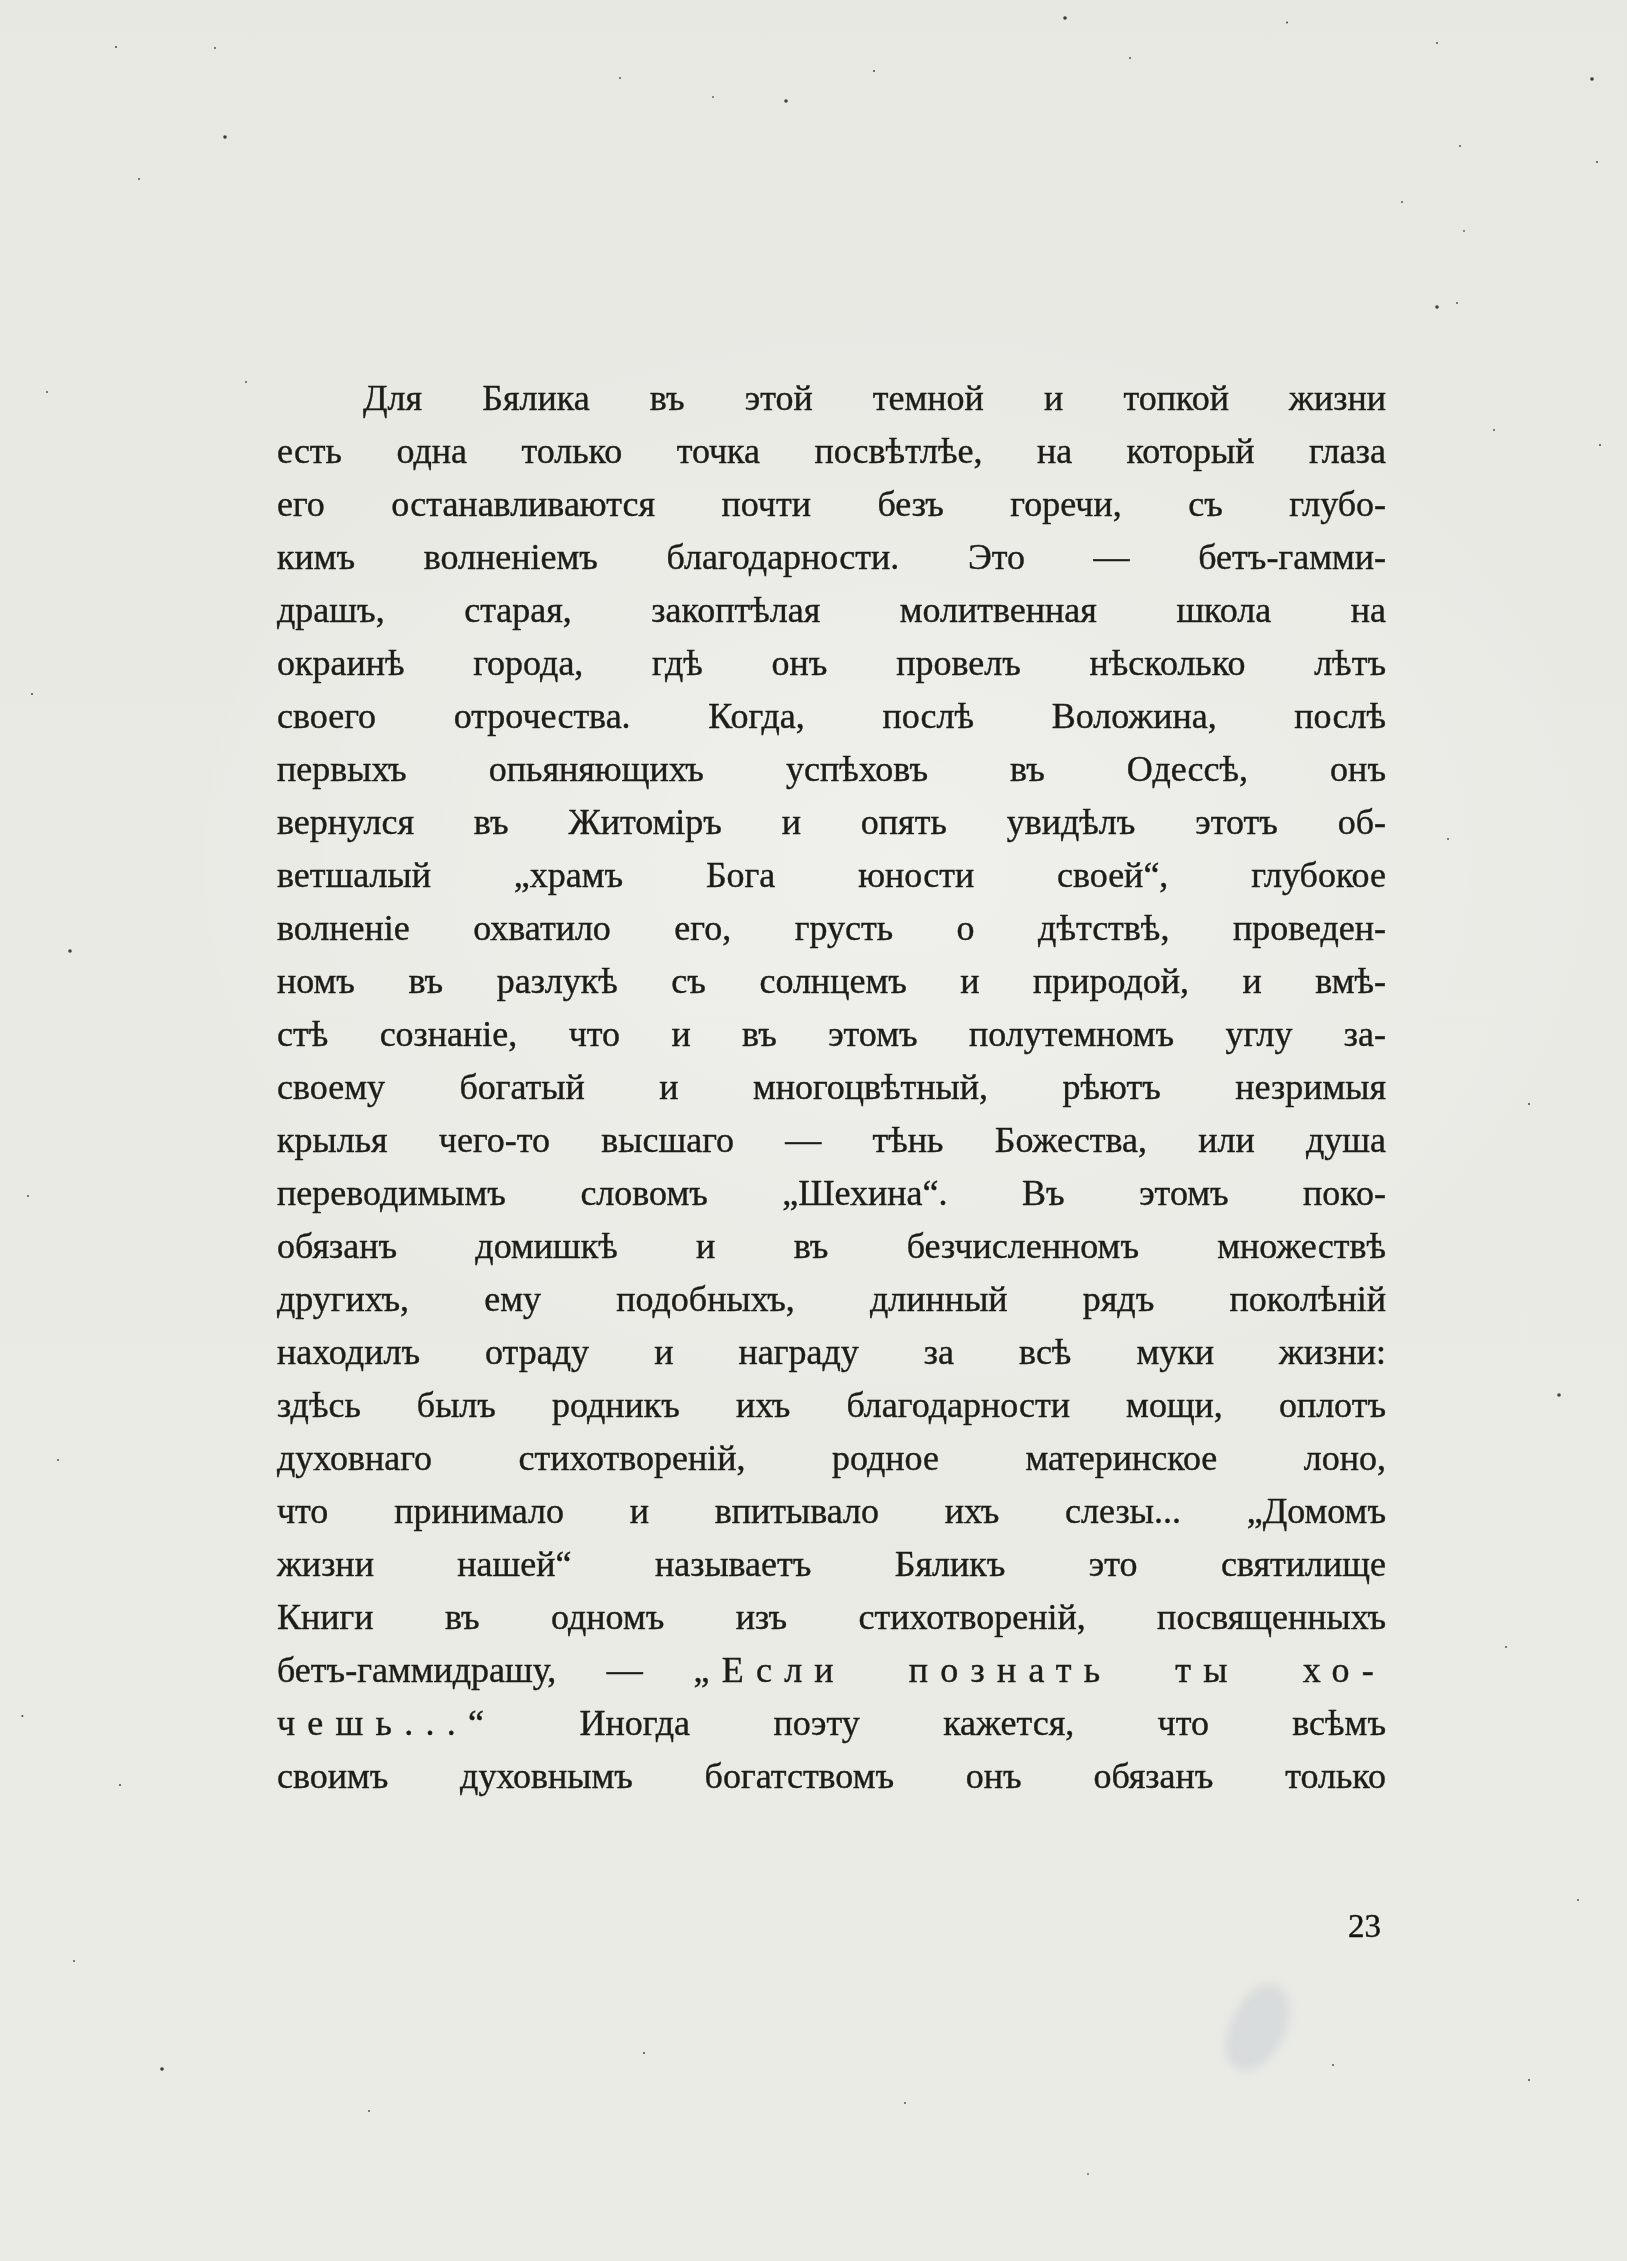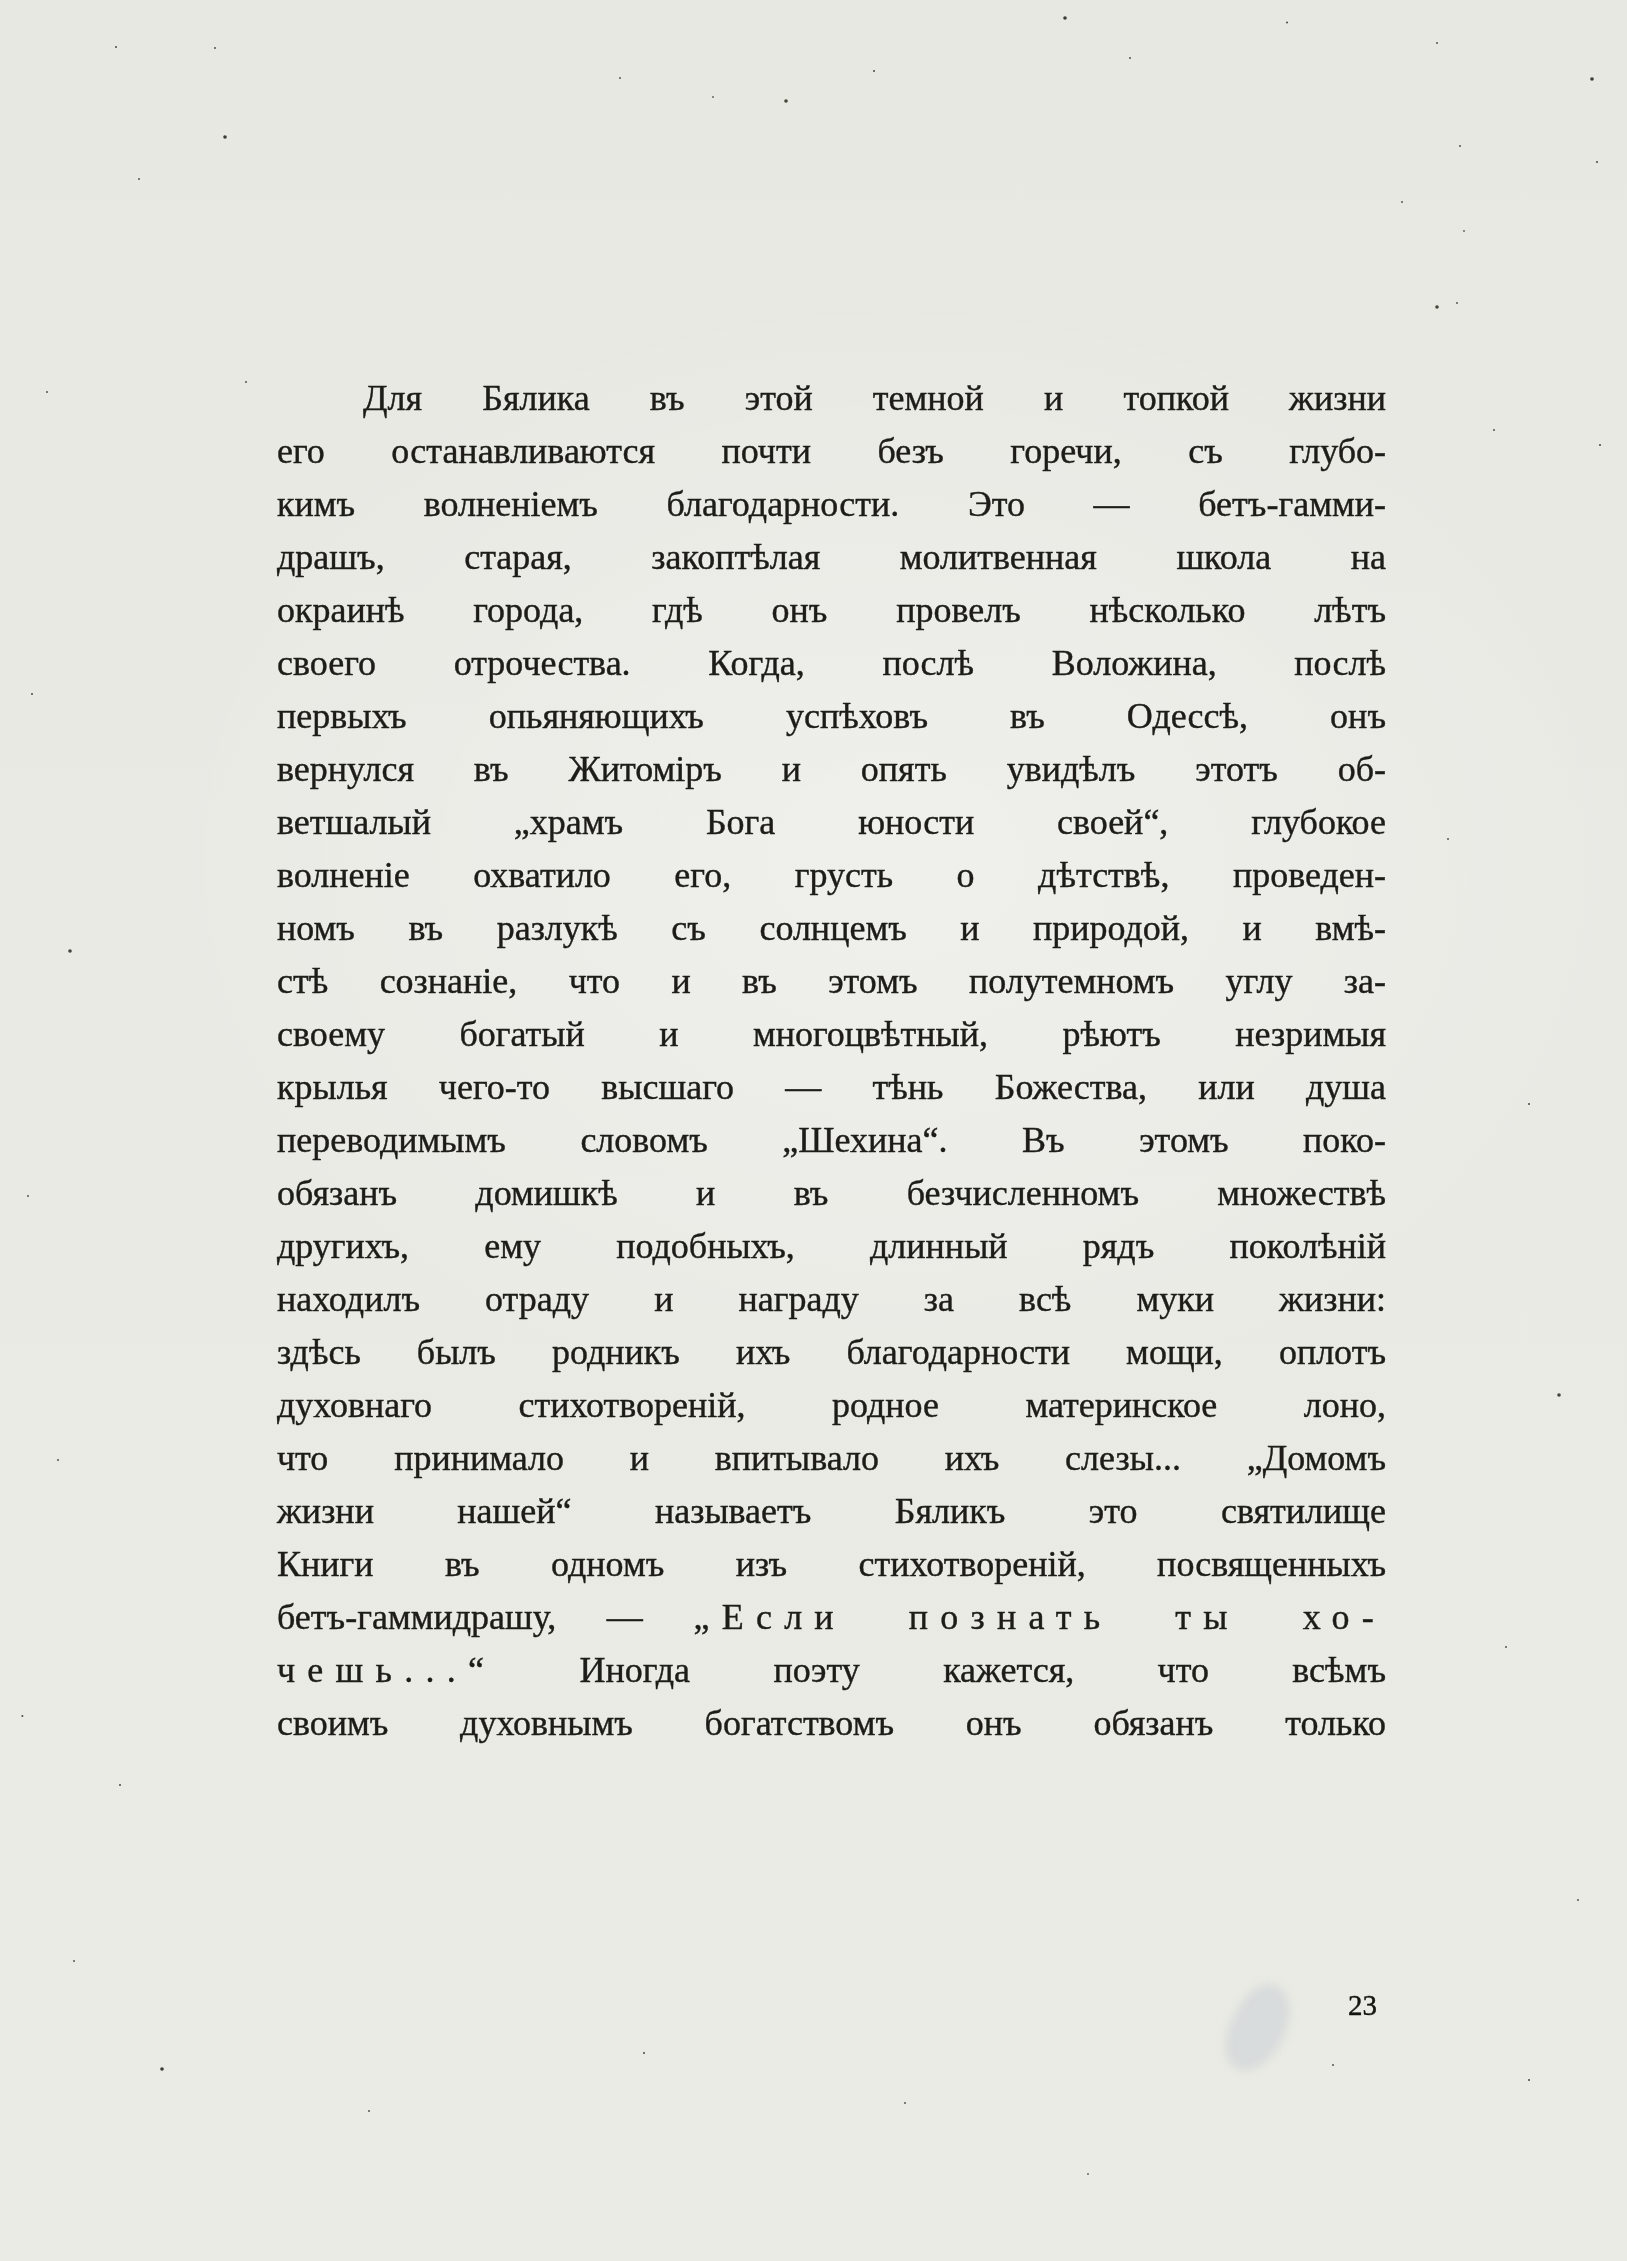"есть одна только точка посвѣтлѣе," div.line { html: none -> <div><span>есть одна только точка посвѣтлѣе, на который глаза</span></div> }
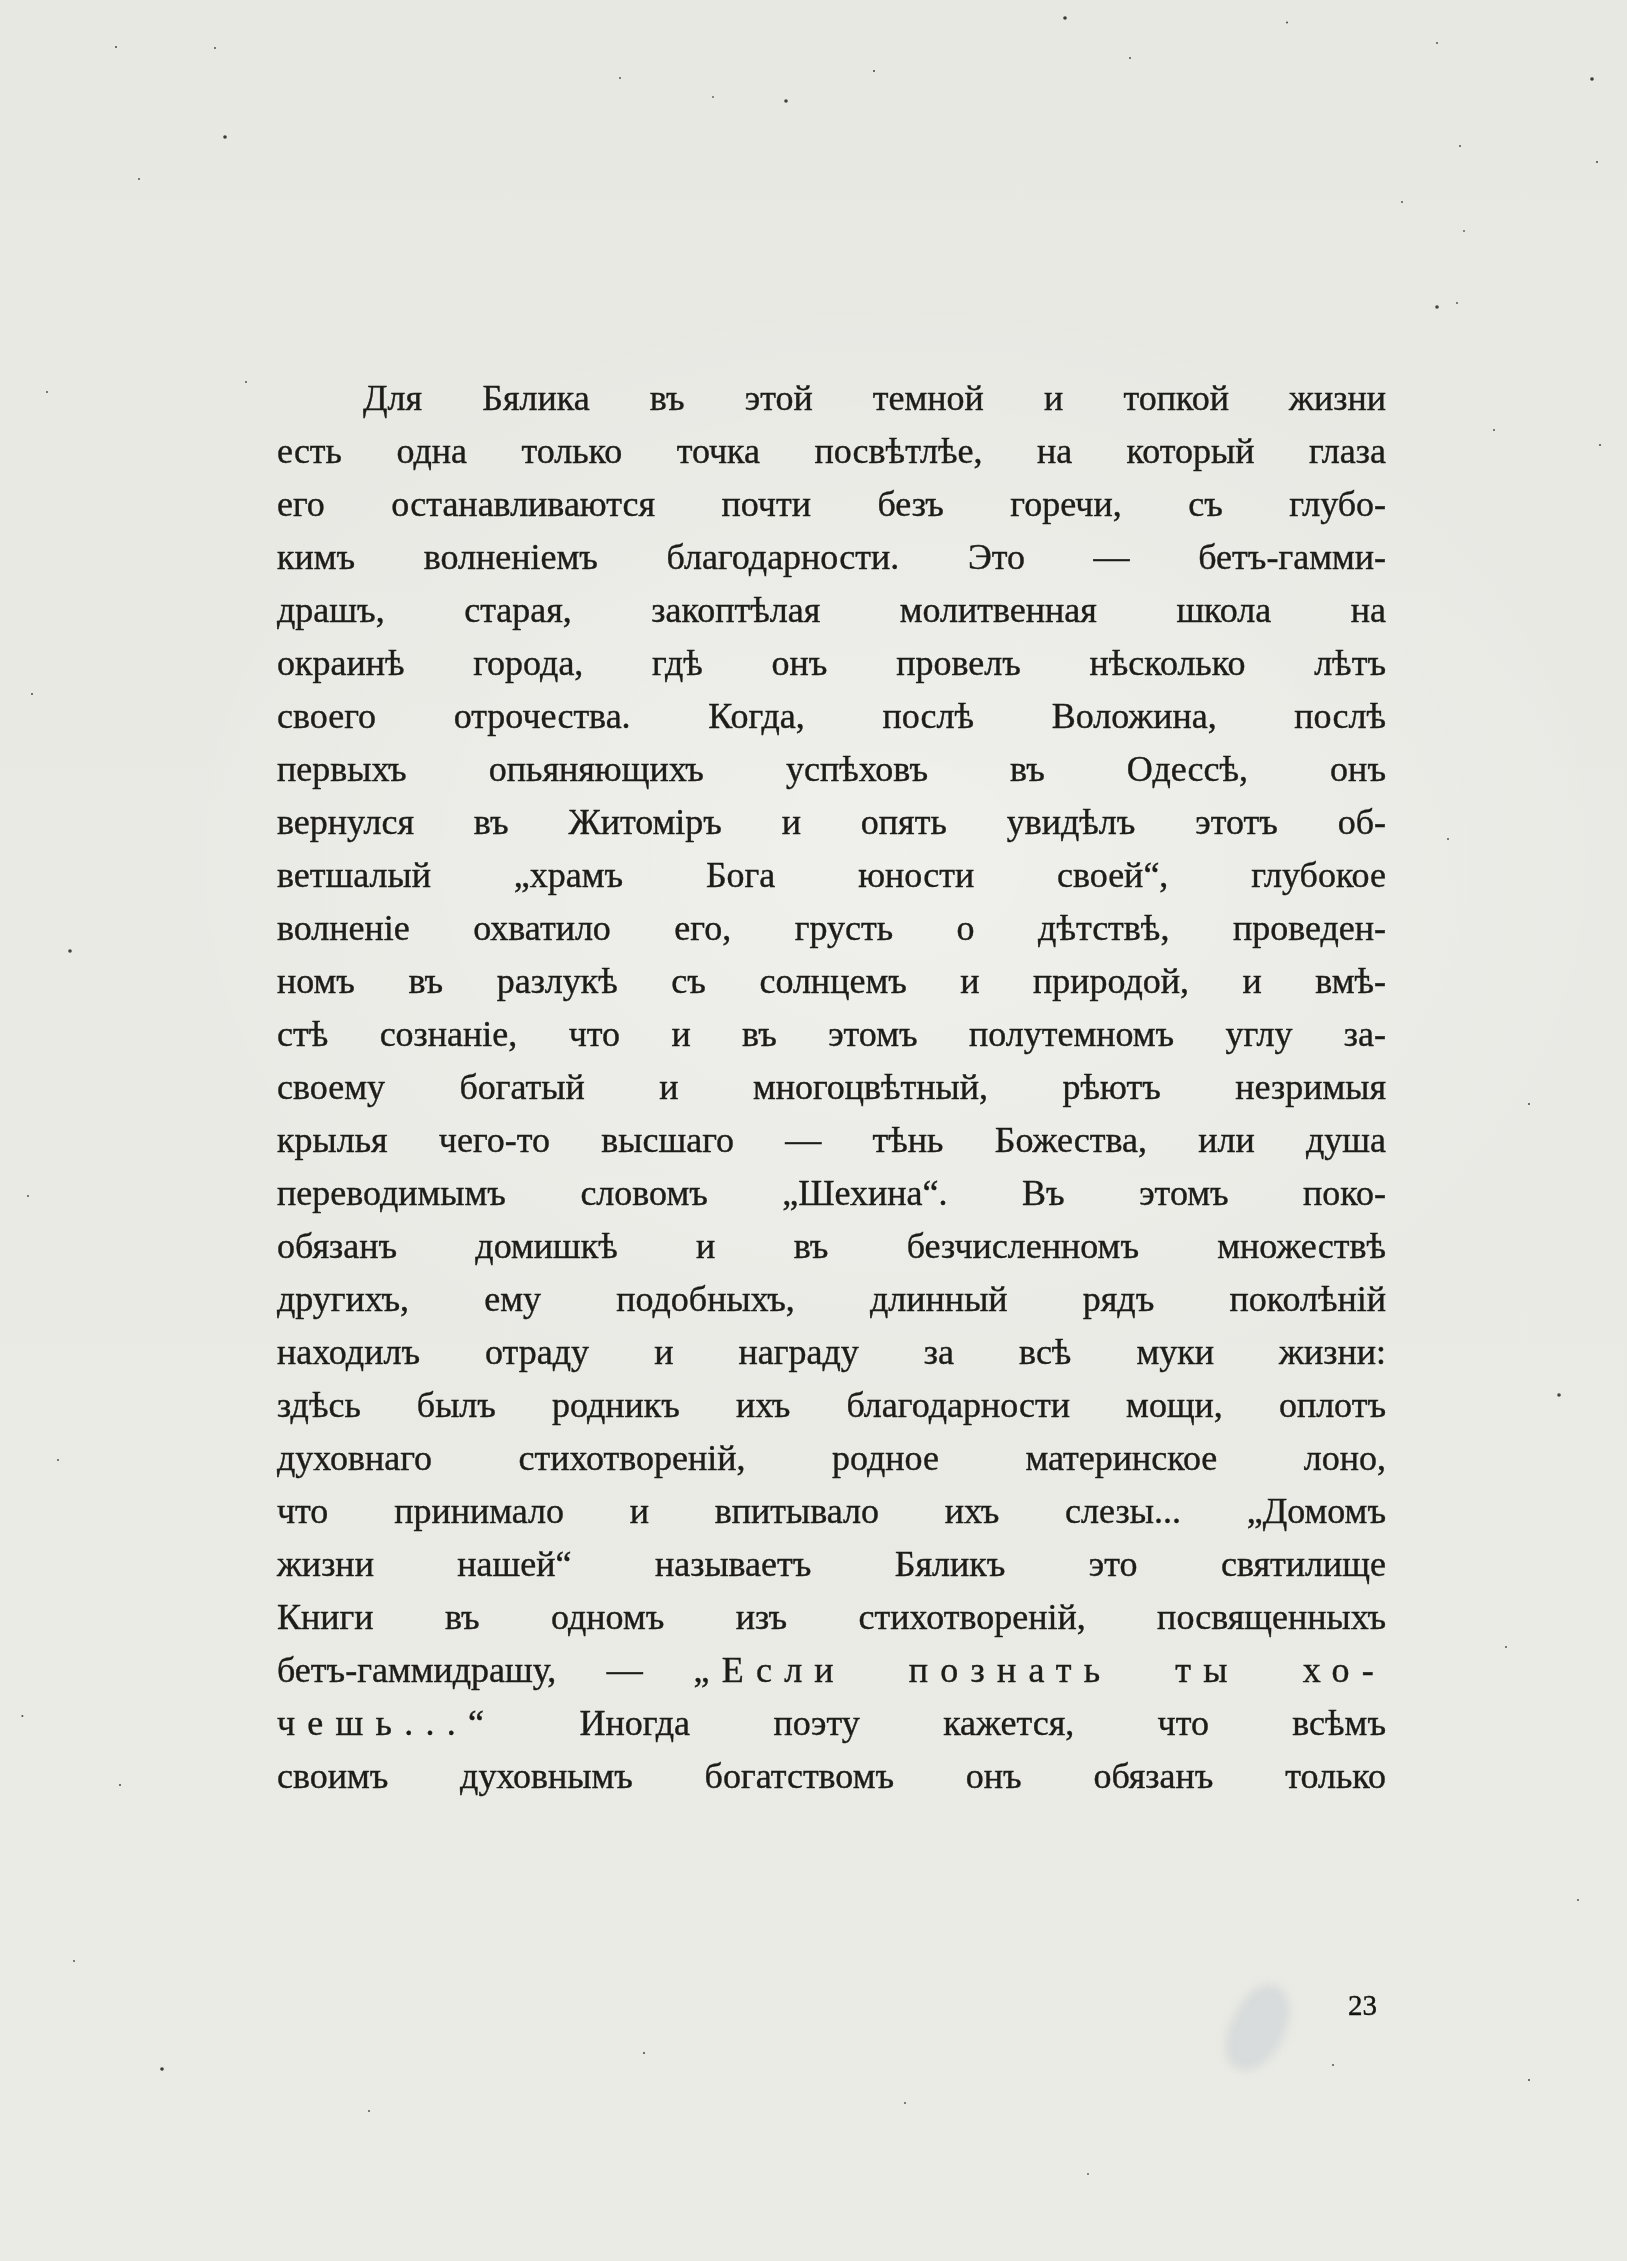"23" .page-number { font-size: 29px -> 33px; top: 1989px -> 1908px }
